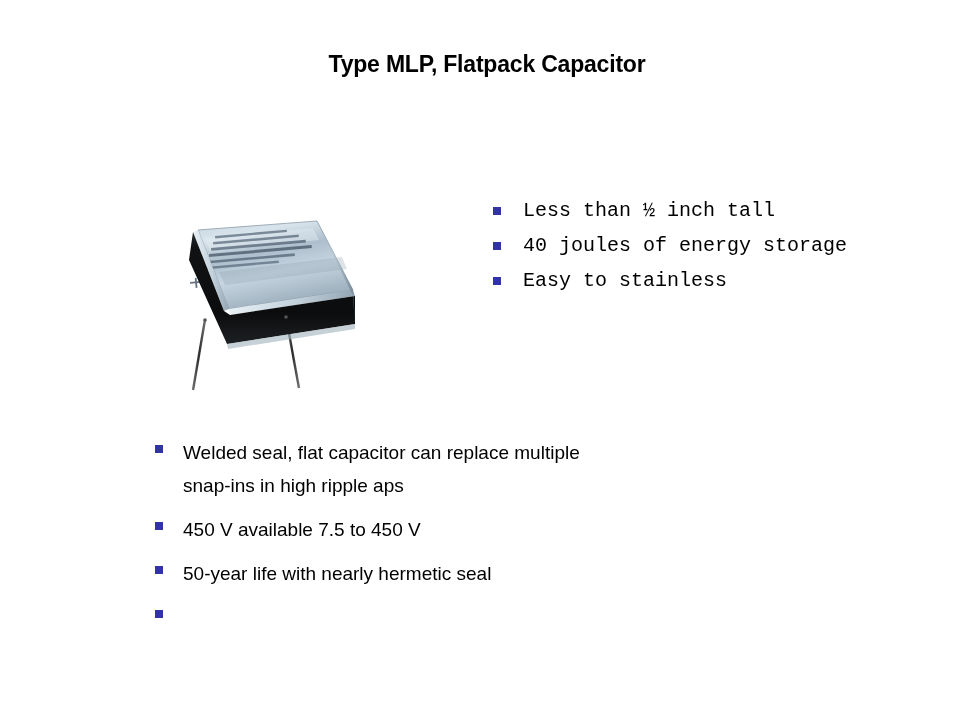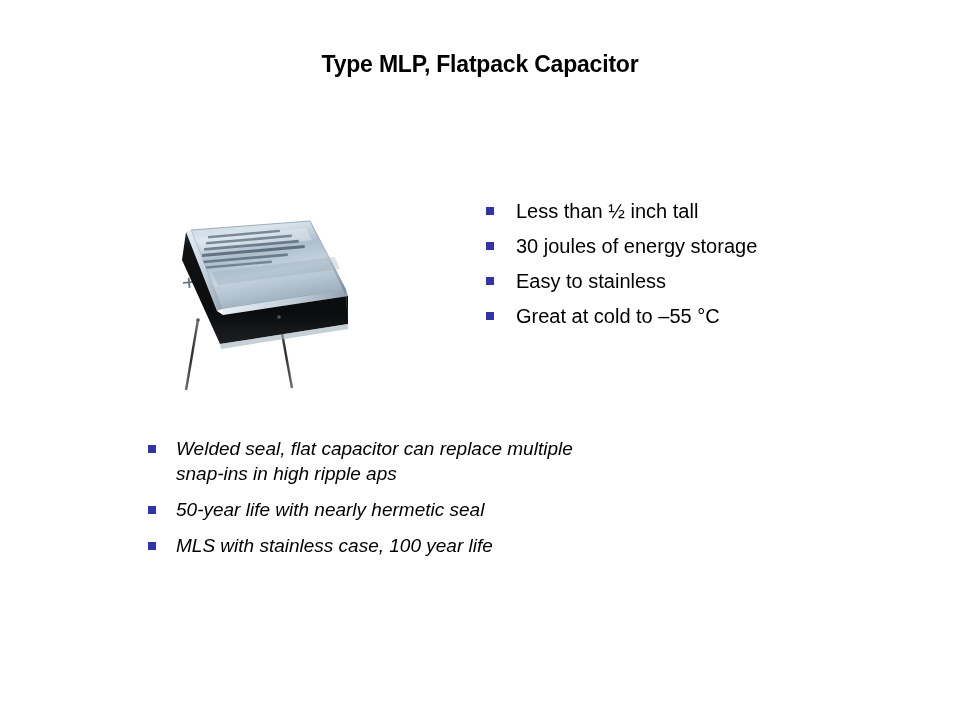"Type MLP, Flatpack Capacitor" .slide { margin-left: none -> 7px }
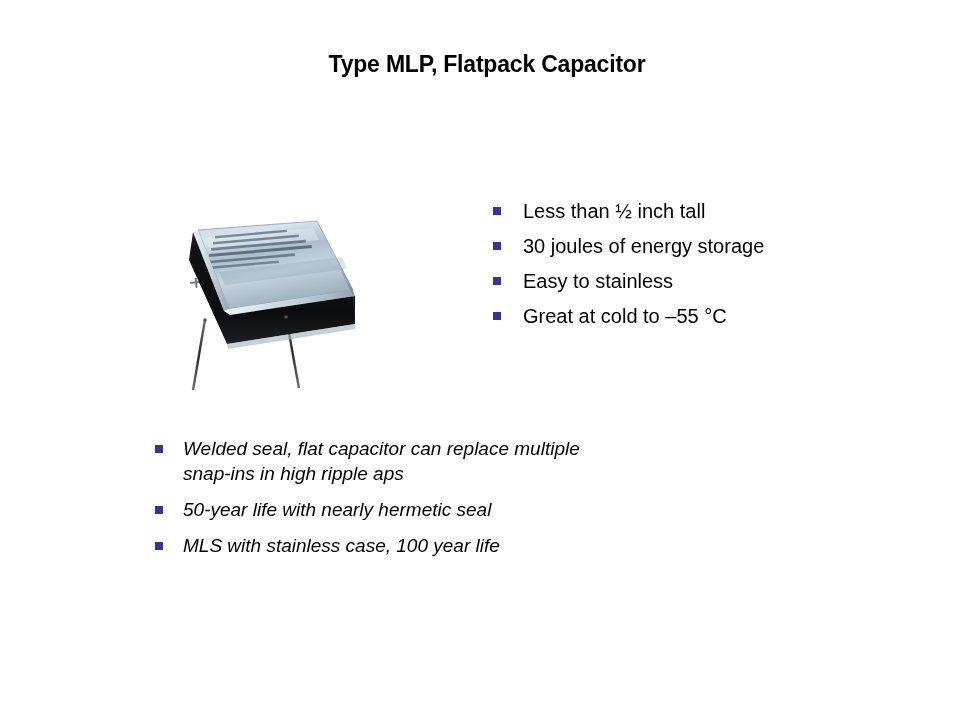"Less than ½ inch tall" #bullets-features .bullet-text { font-family: none -> Liberation Mono, monospace }
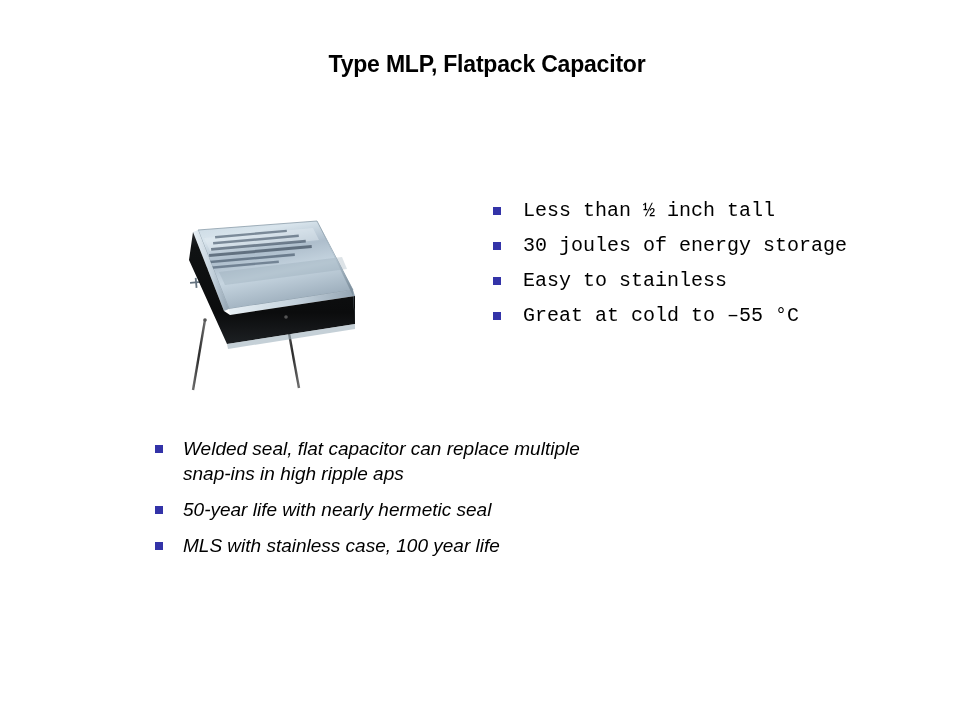"30 joules of energy storage" span.bullet-text { text: 30 -> 40 }
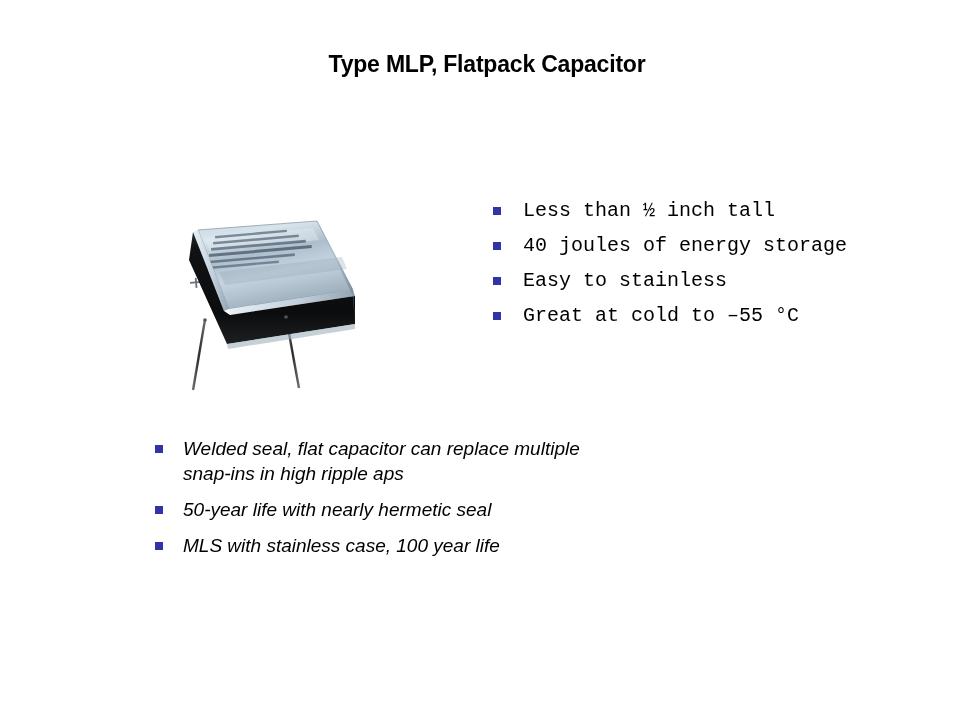"Great at cold to –55" div.bullet-row { html: <div> <span></span> <span>Great at cold to –55 °C</span> </div> -> none }
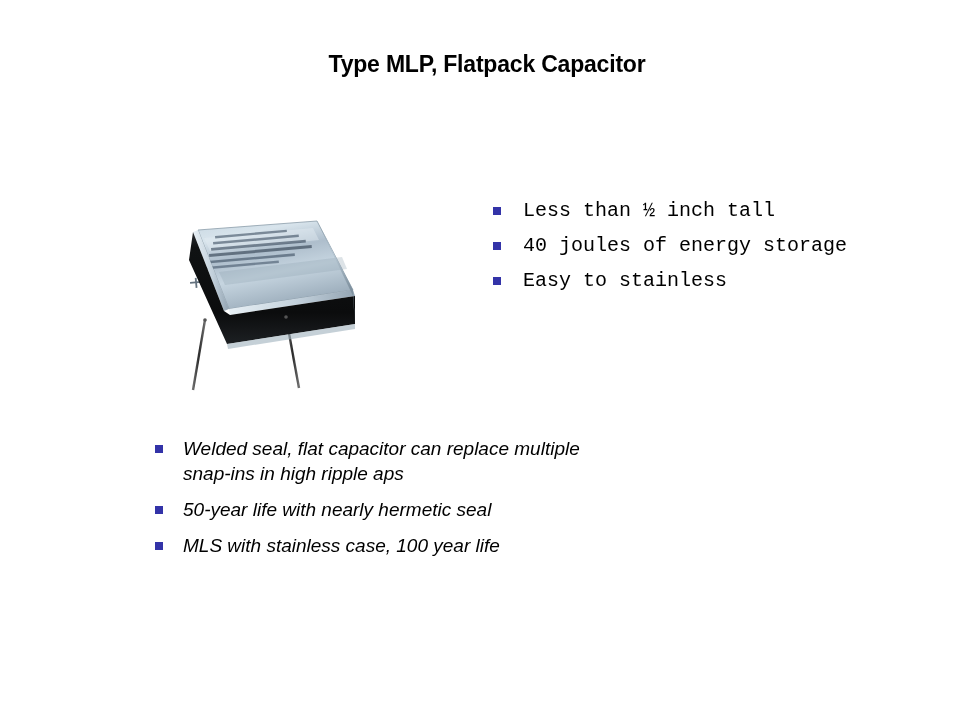"Welded seal, flat capacitor can" #bullets-details .bullet-text { font-style: italic -> none; line-height: 25px -> 33px }
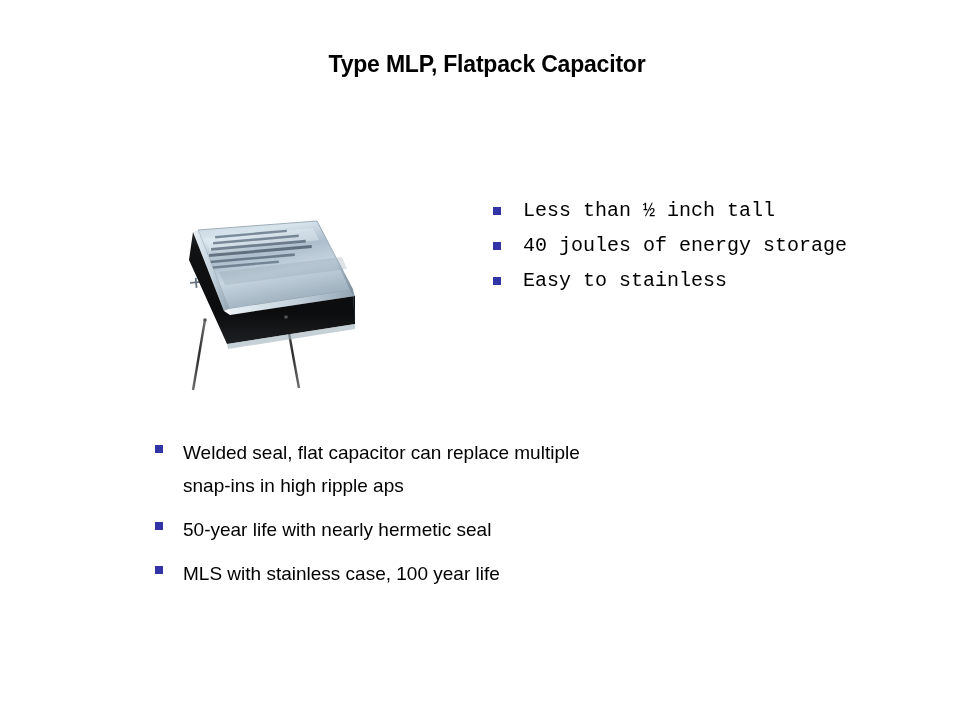"450 V available 7.5 to" div.bullet-row { html: none -> <div> <span></span> <span>450 V available 7.5 to 450 V</span> </div> }
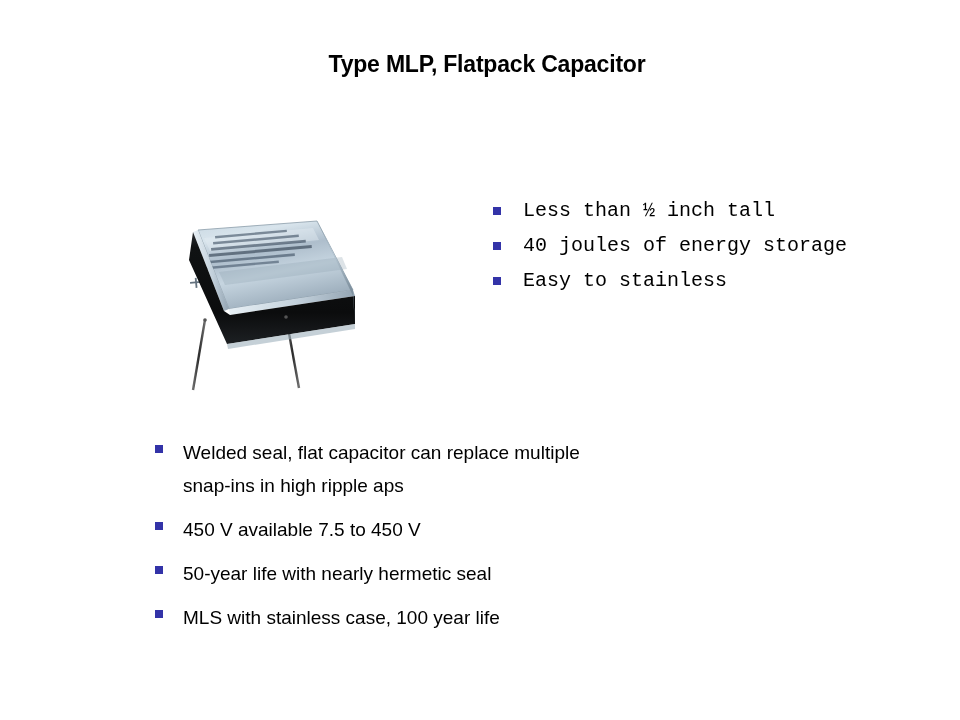"MLS with stainless case, 100" span.bullet-text { html: <span>MLS with stainless case, 100 year life</span> -> none }
